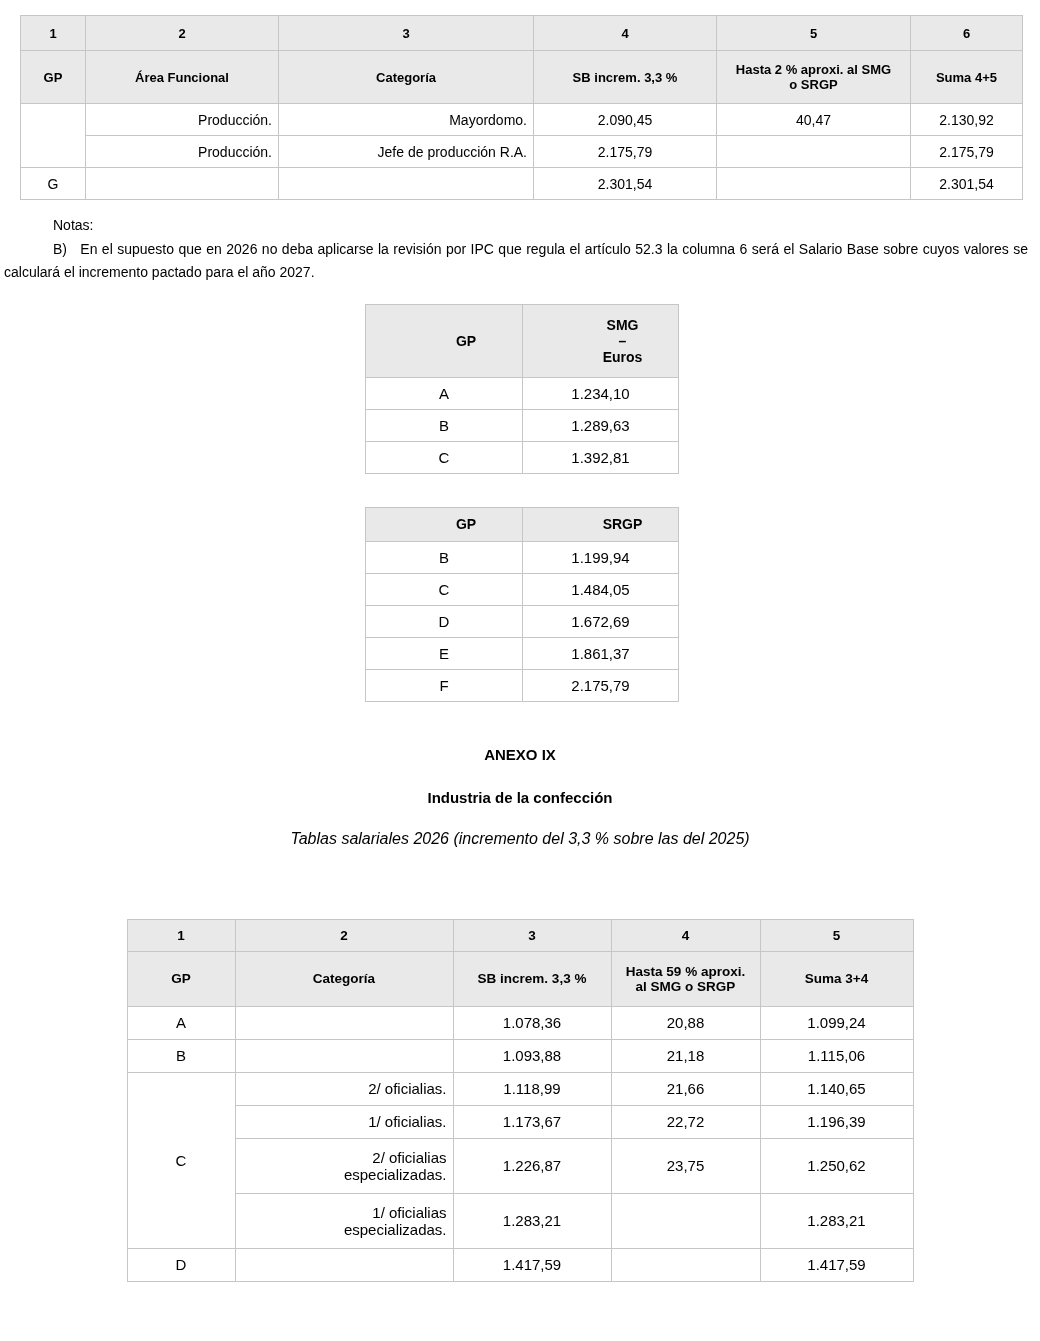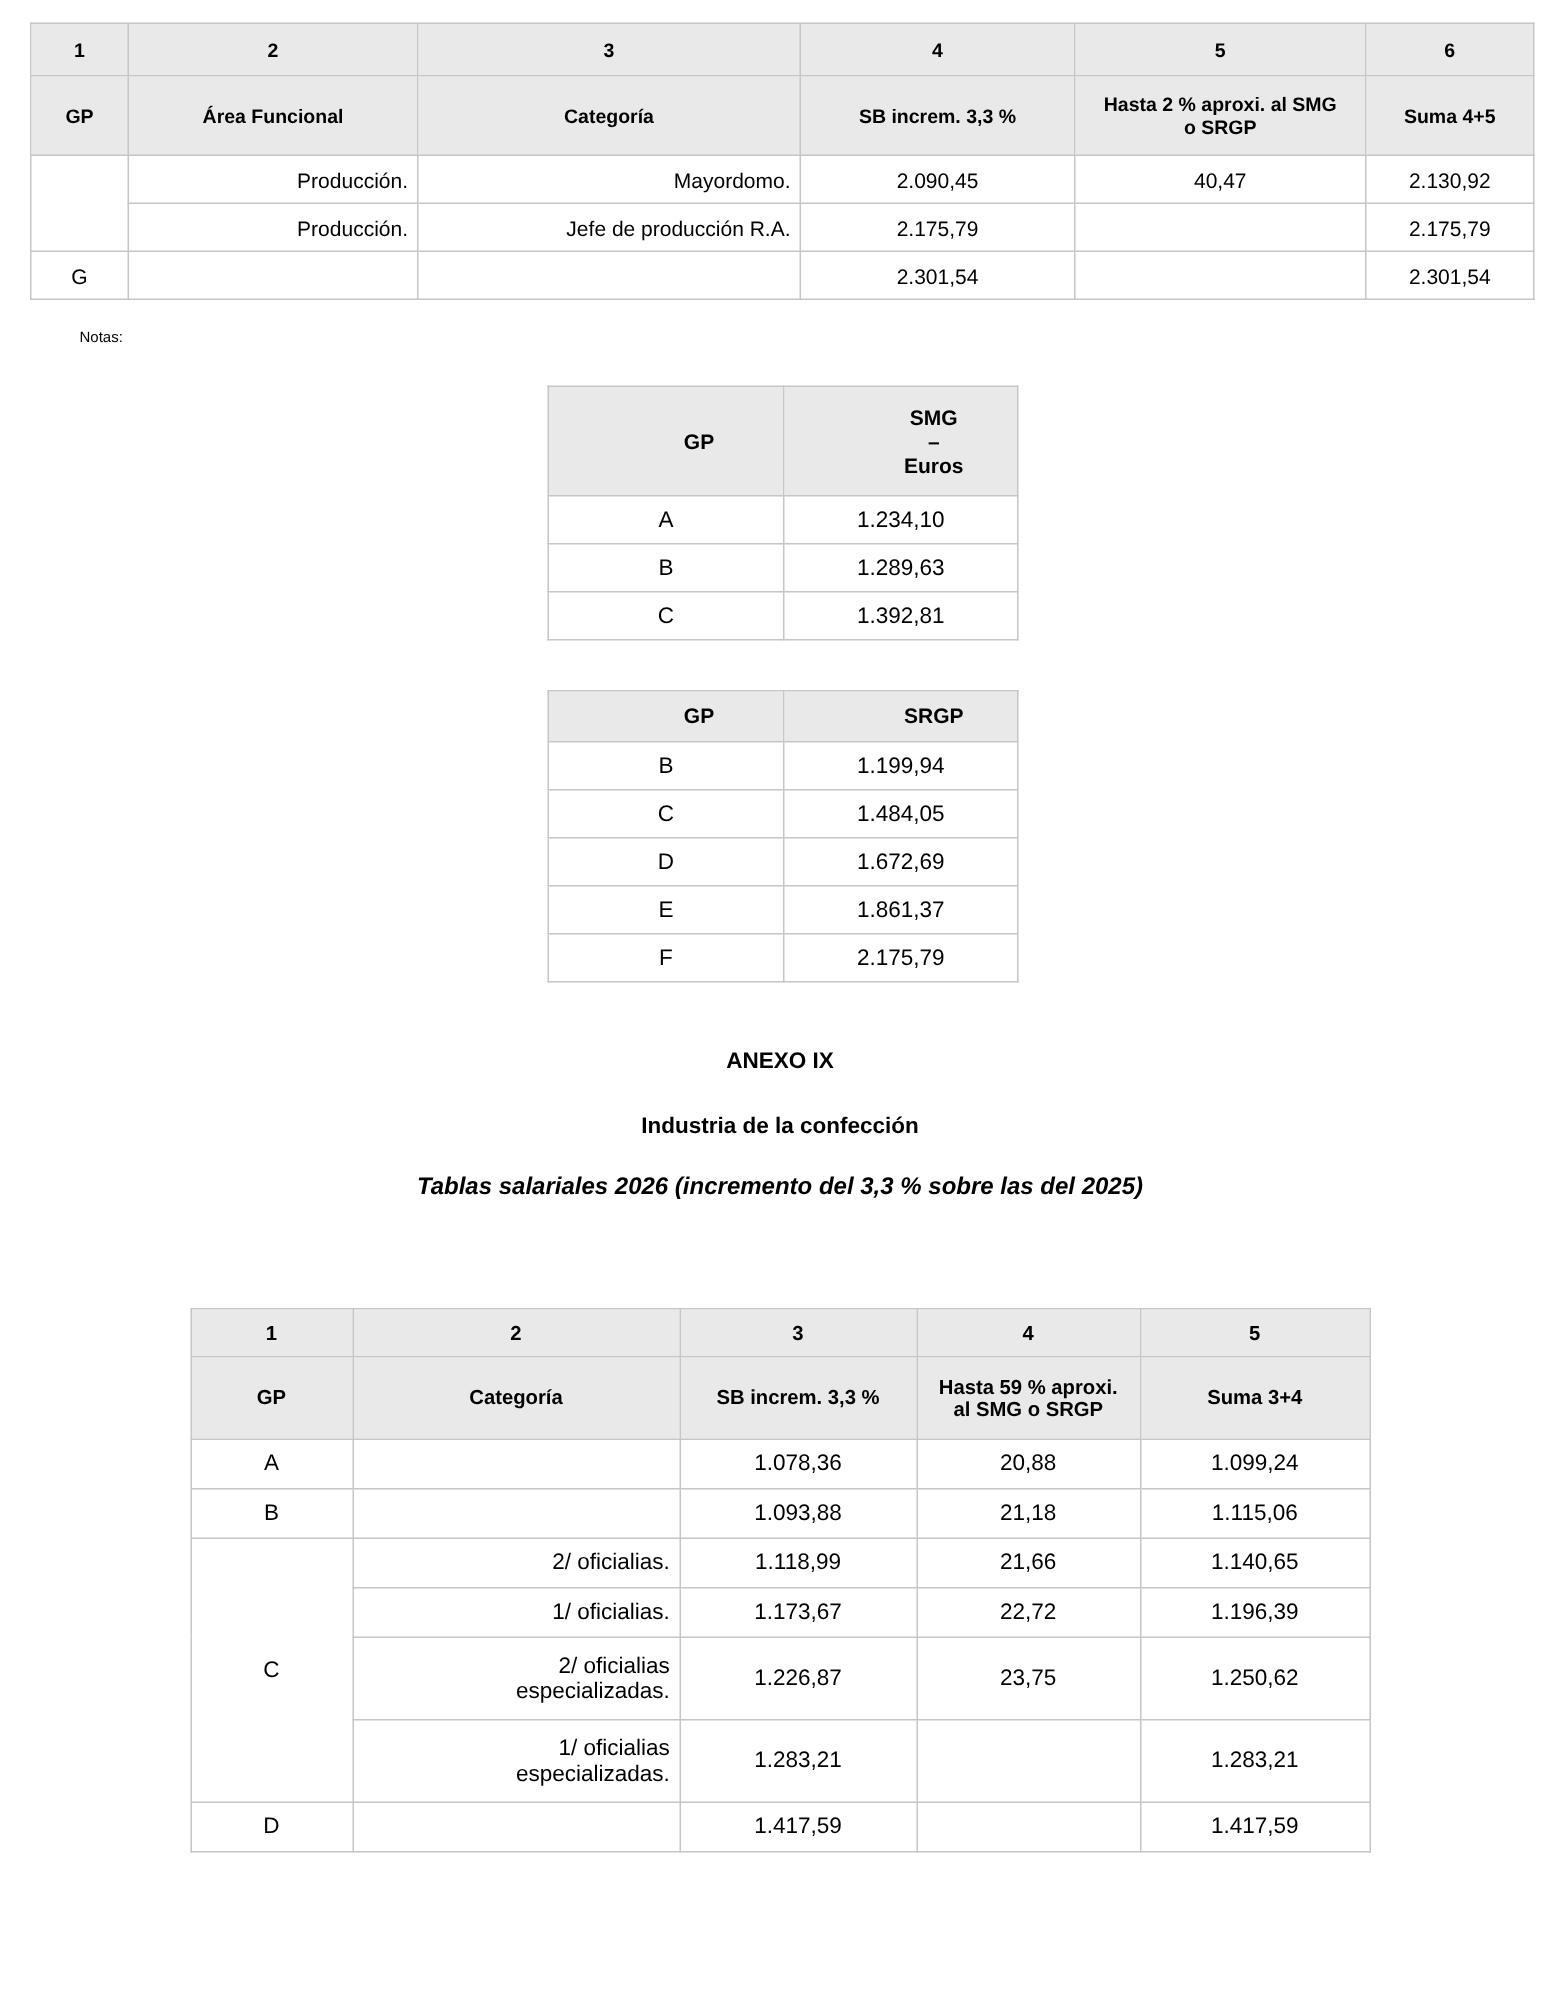"Notas:" .notes { font-size: 10px -> 14px }
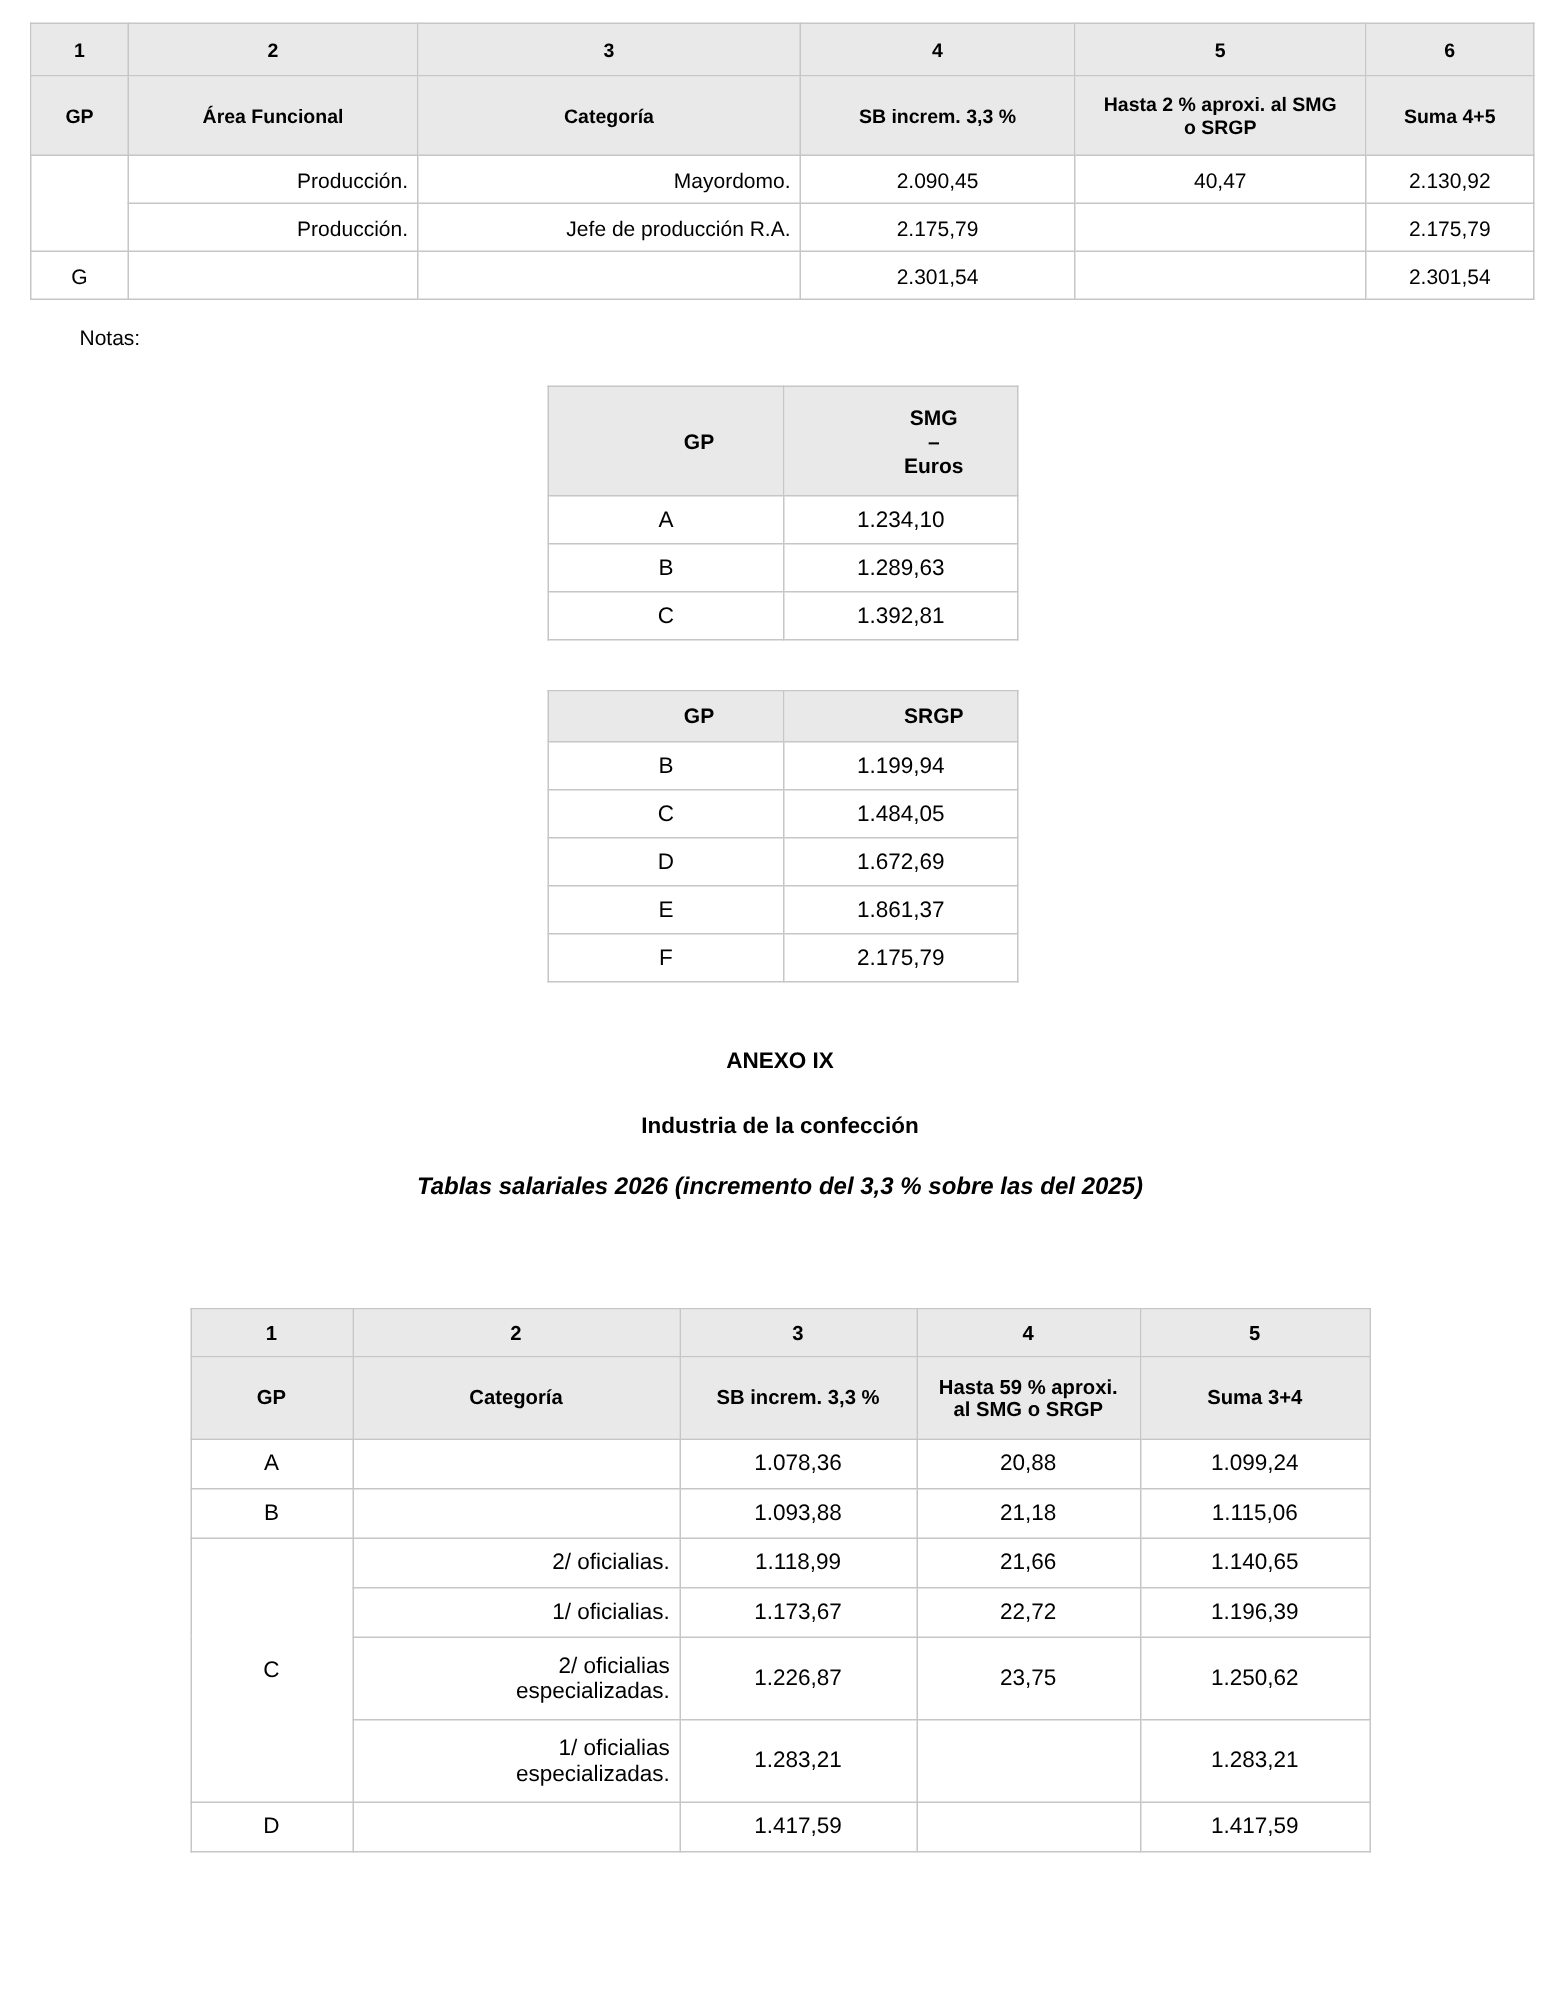"B) En el supuesto que" p { html: none -> <p>B)&nbsp;&nbsp;&nbsp;En el supuesto que en 2026 no deba aplicarse la revisión por IPC que regula el artículo 52.3 la columna 6 será el Salario Base sobre cuyos valores se calculará el incremento pactado para el año 2027.</p> }
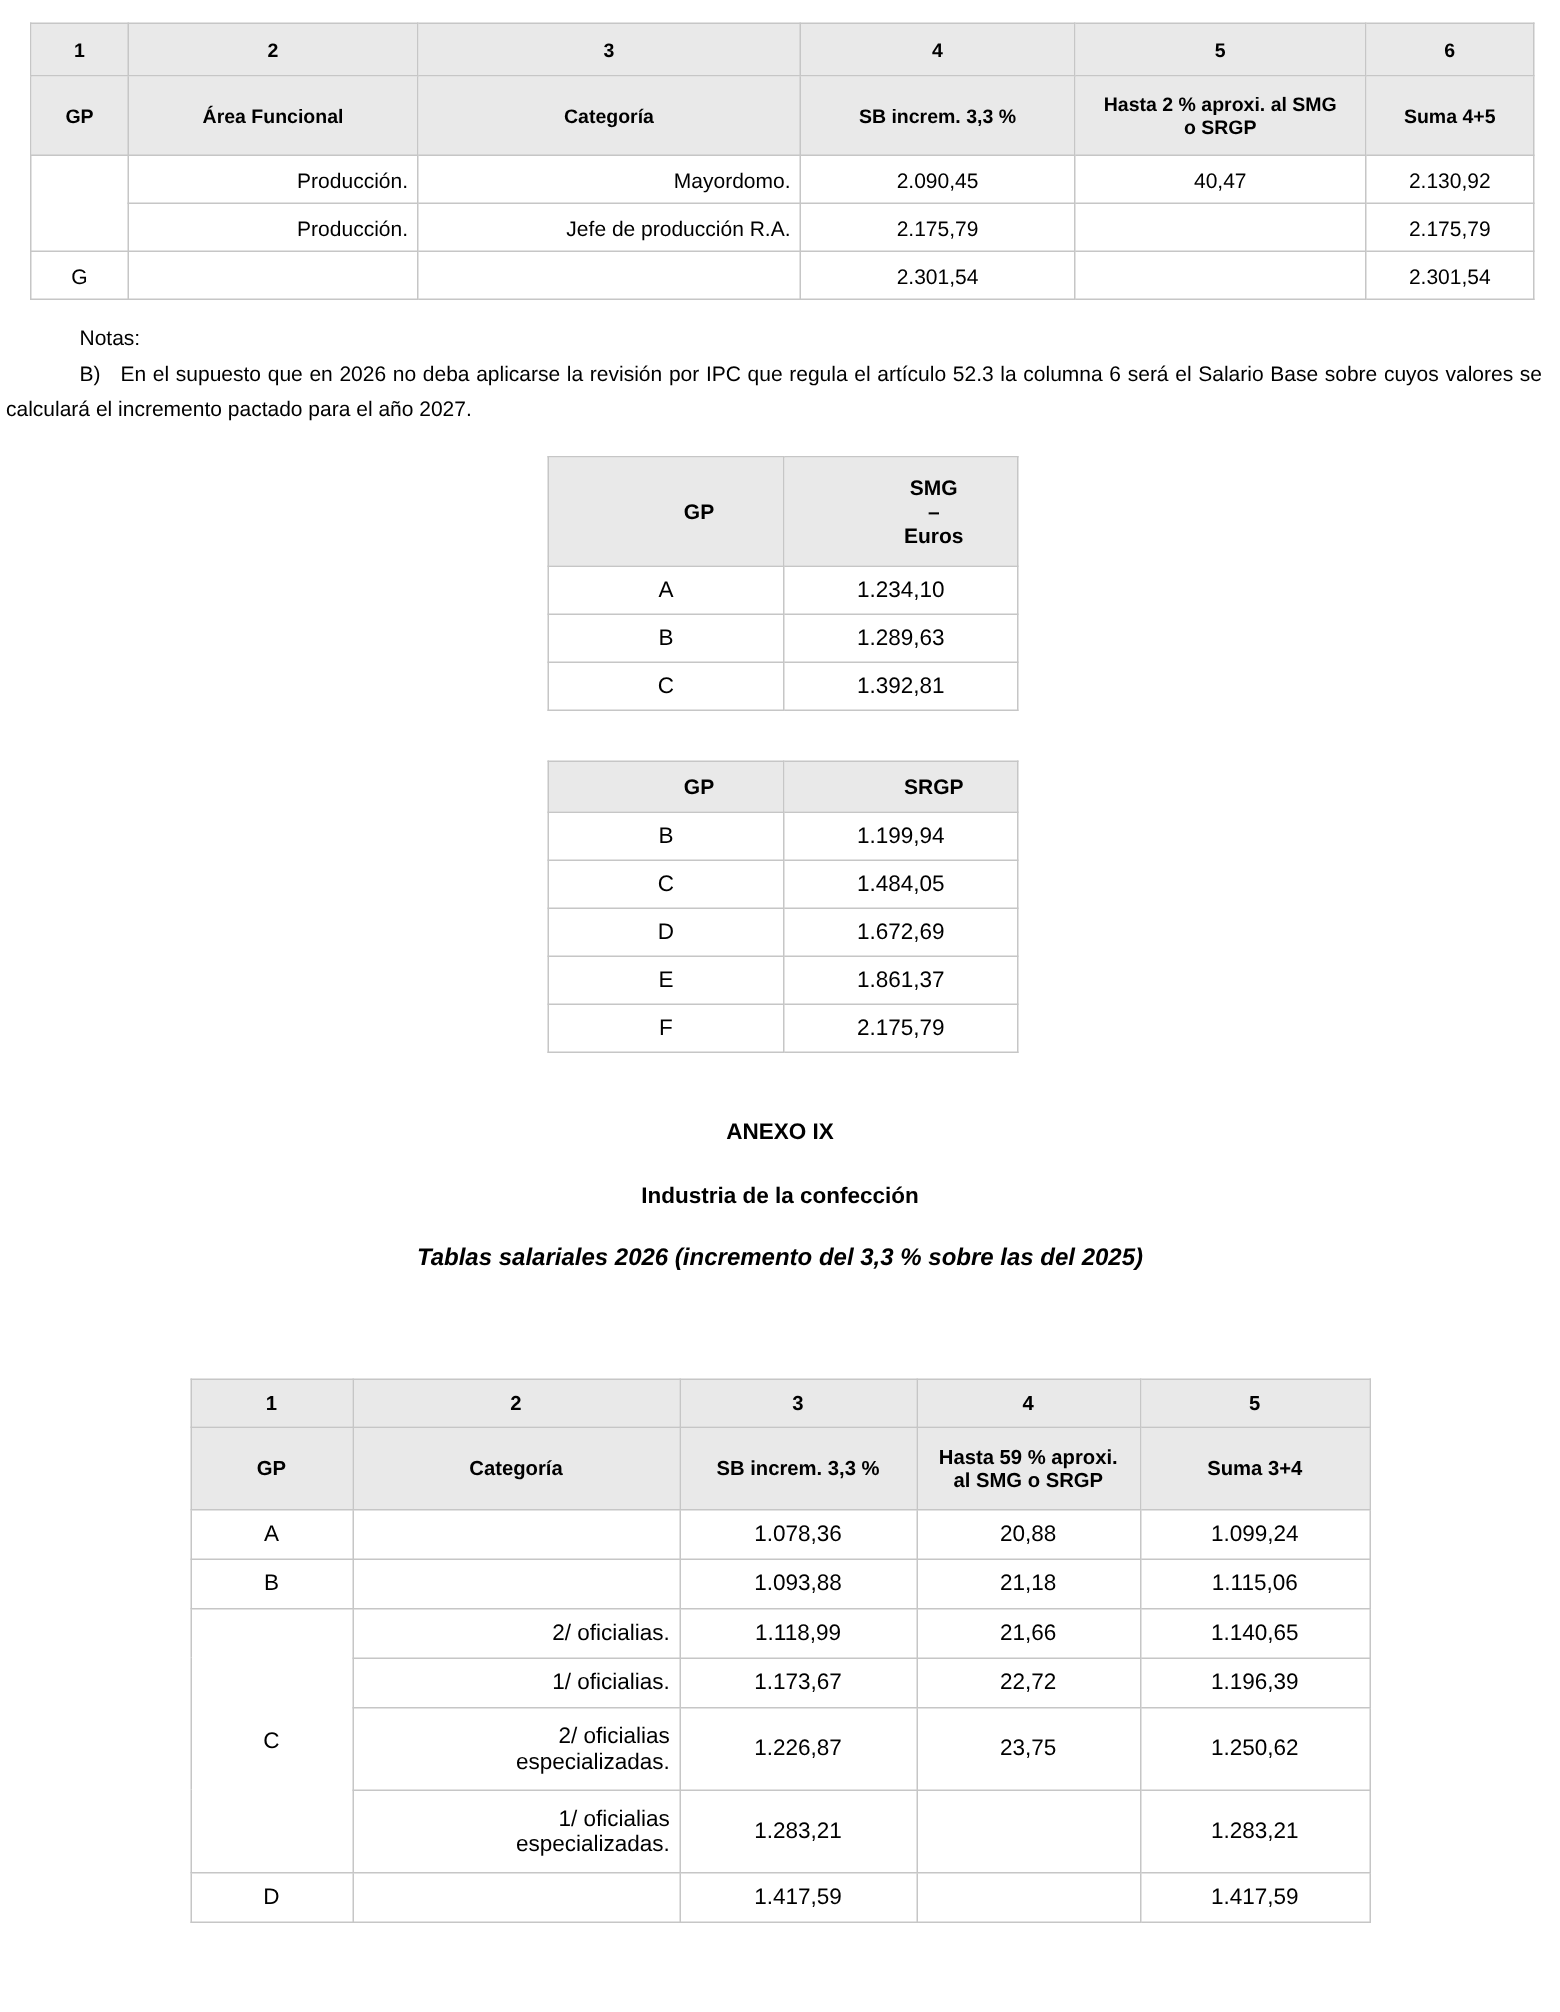"Tablas salariales 2026 (incremento del" .h-caption { font-weight: bold -> normal }
